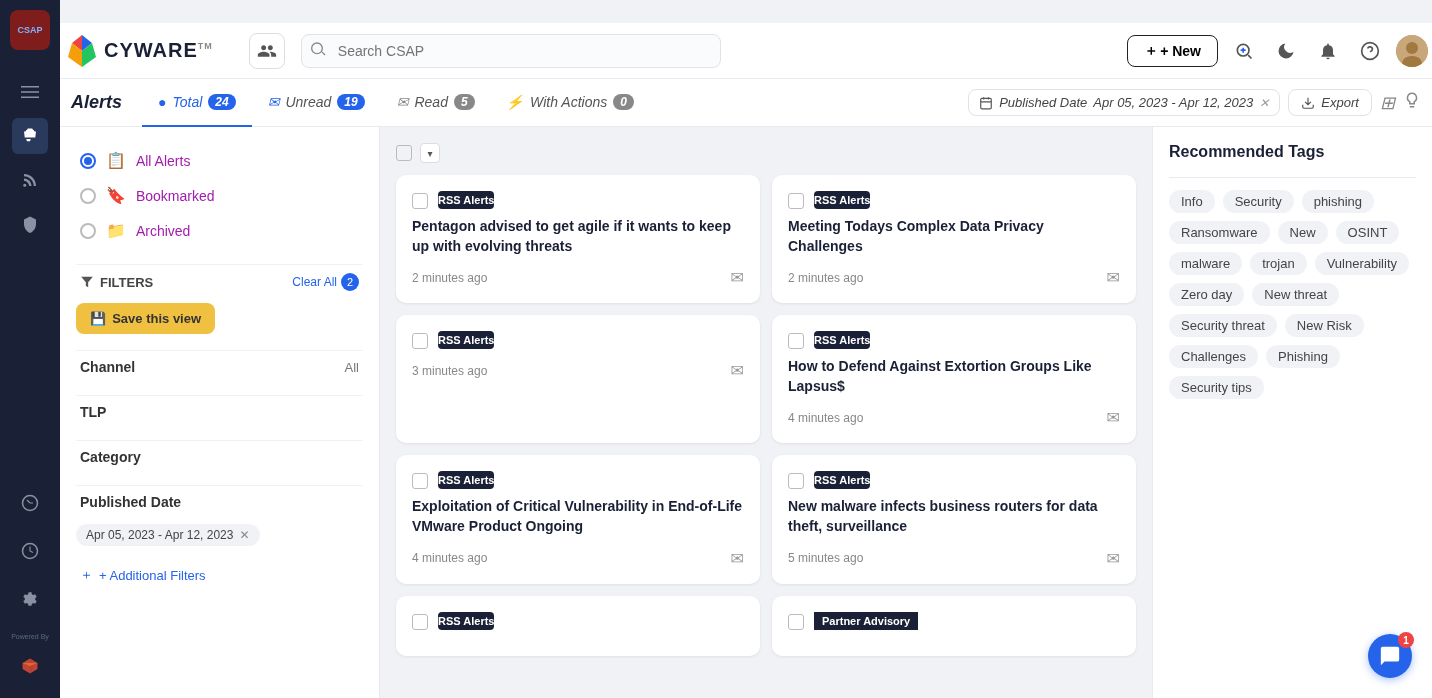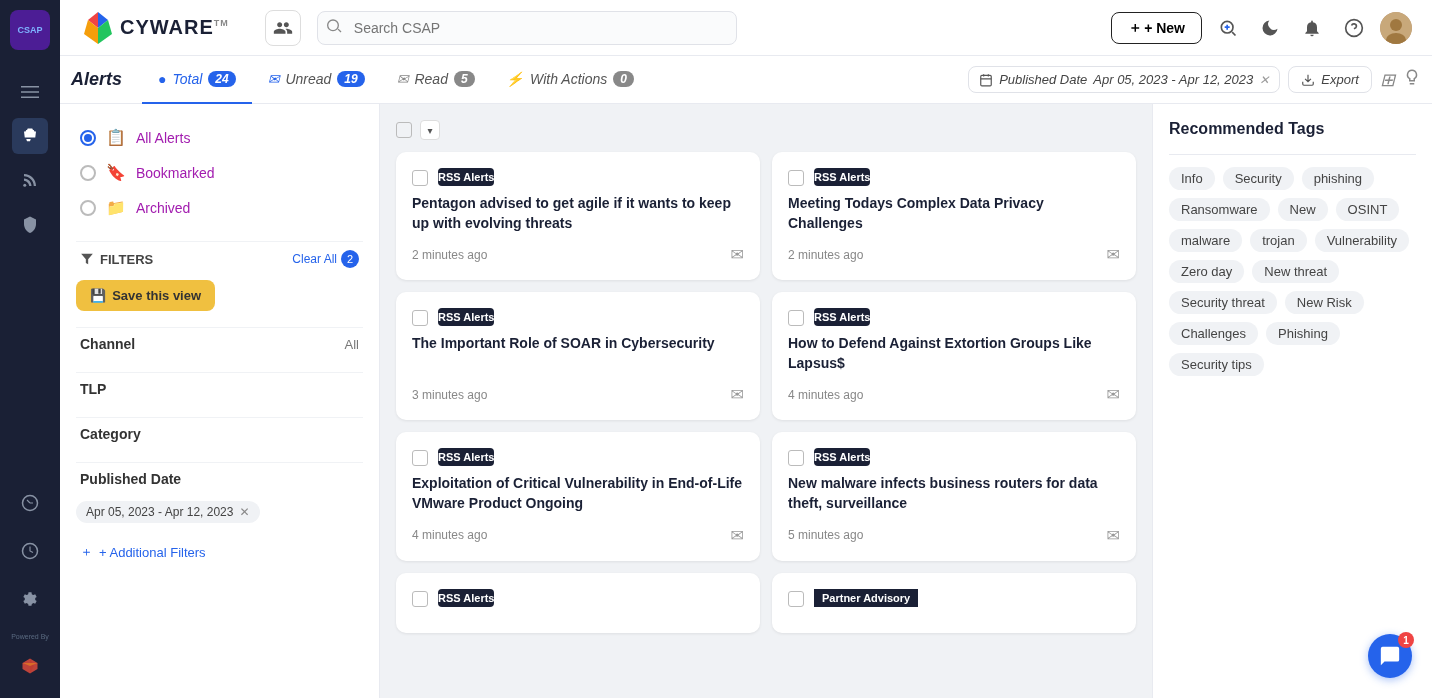"CSAP" .nav-logo-area { background: #4c1d95 -> #7f1d1d }
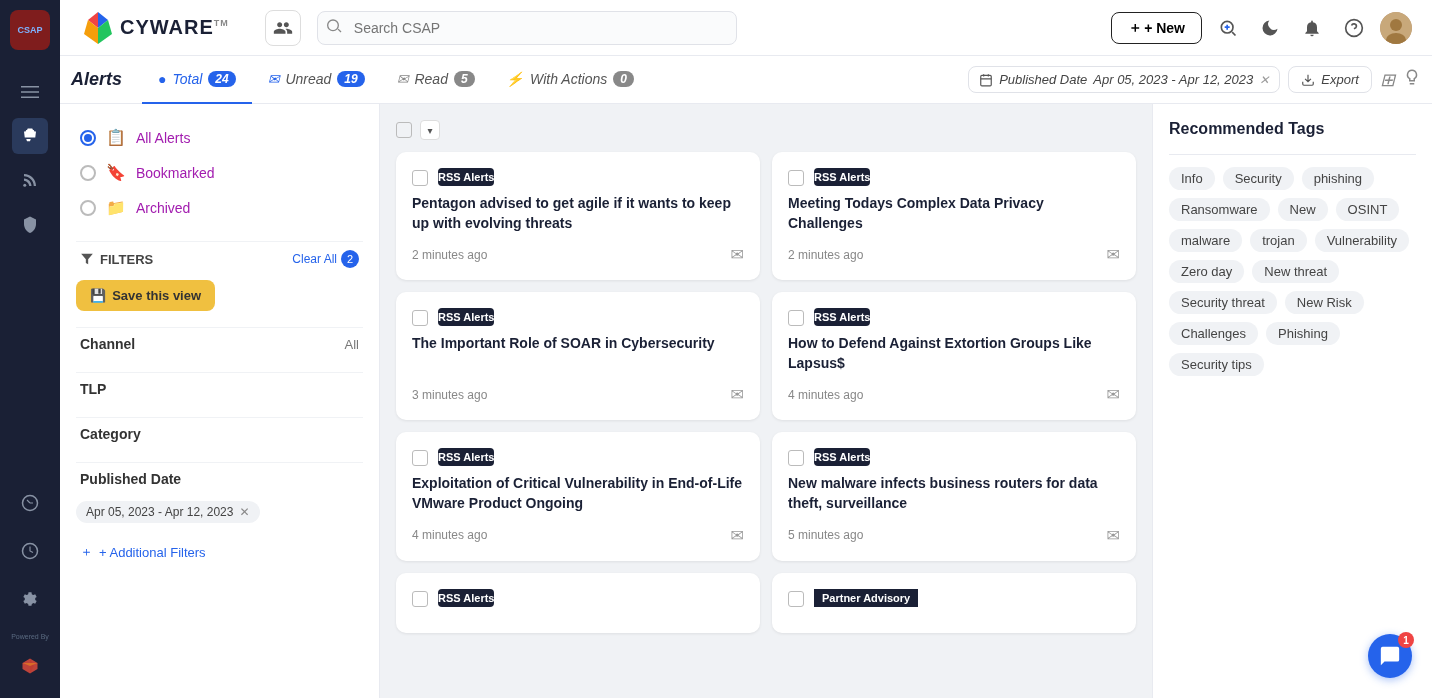"CYWARETM" .top-header { margin-top: none -> 23px; padding: 0 20px -> 0 4px }
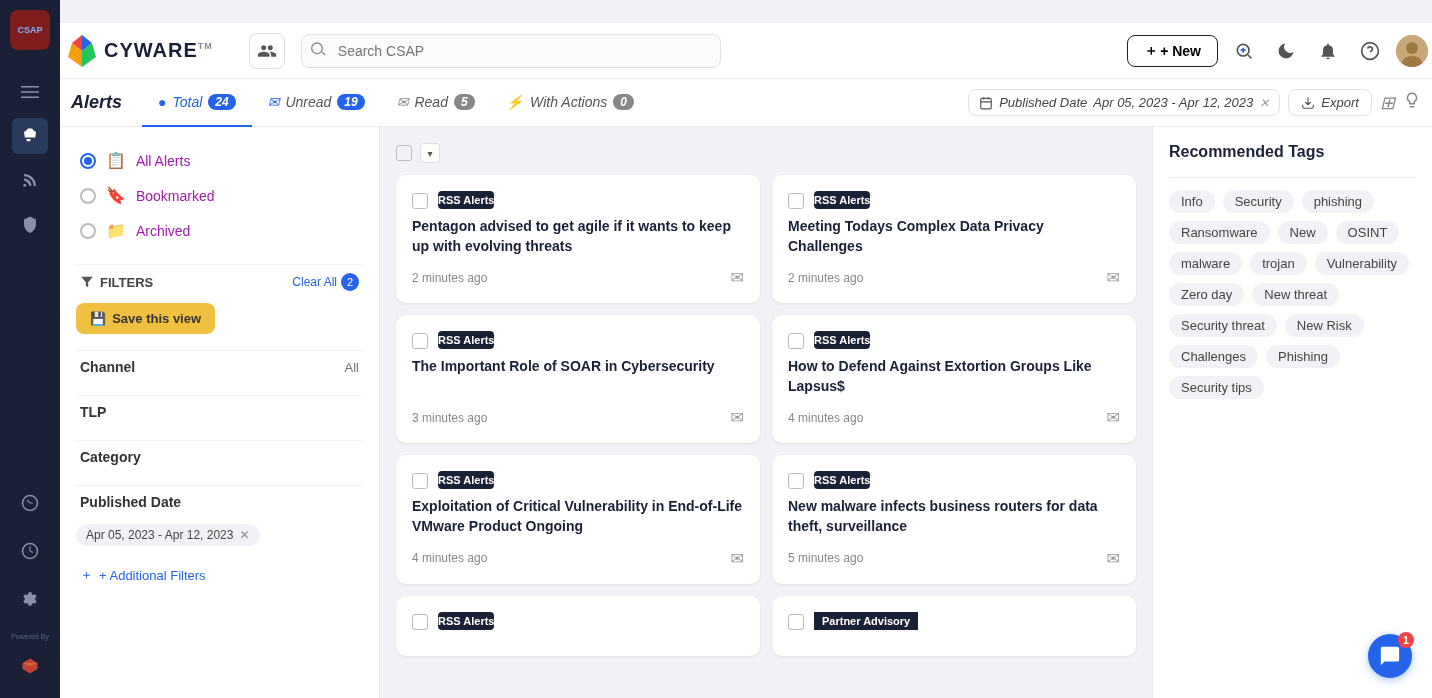"The Important Role of SOAR" div.card-title { html: <div>The Important Role of SOAR in Cybersecurity</div> -> none }
